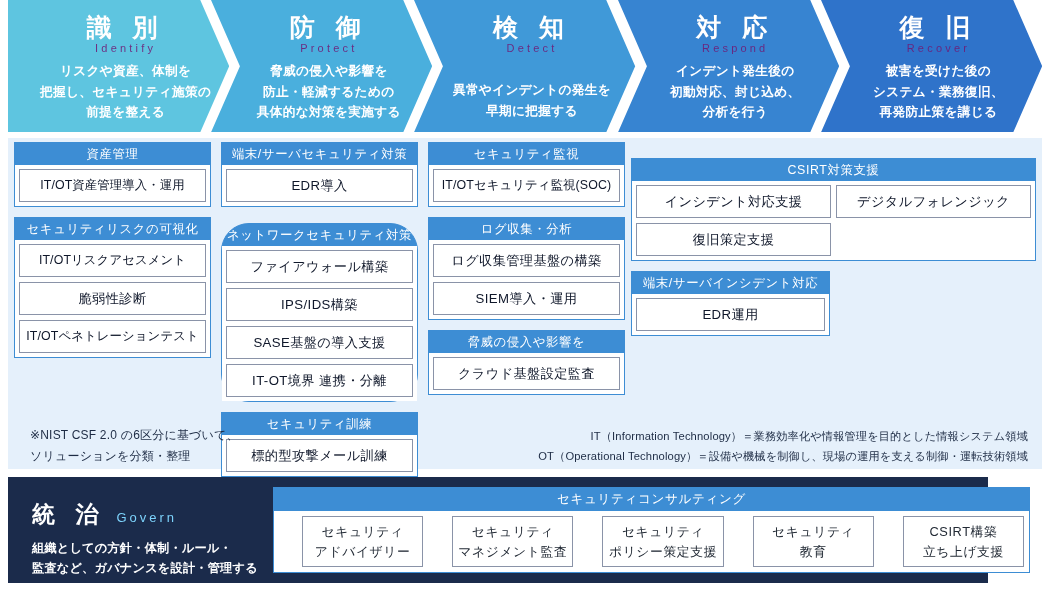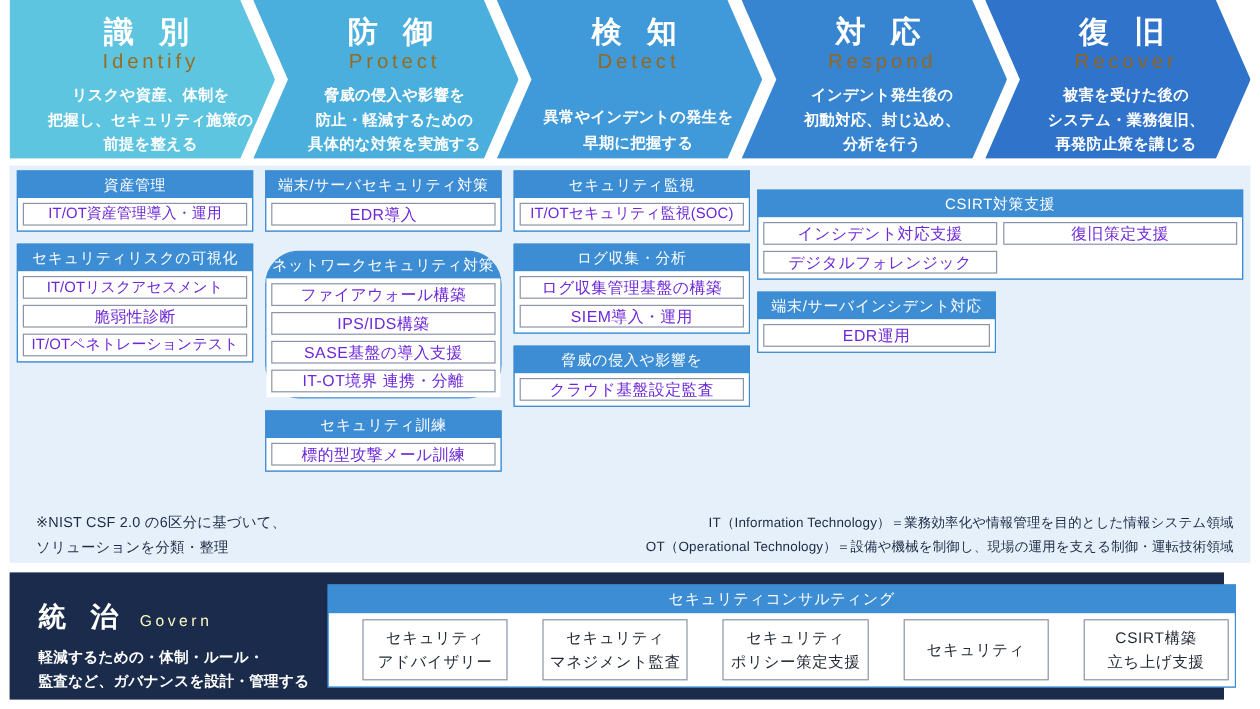"Identify" .chev-en { color: #a16207 -> #701a75; font-size: 17px -> 11px }
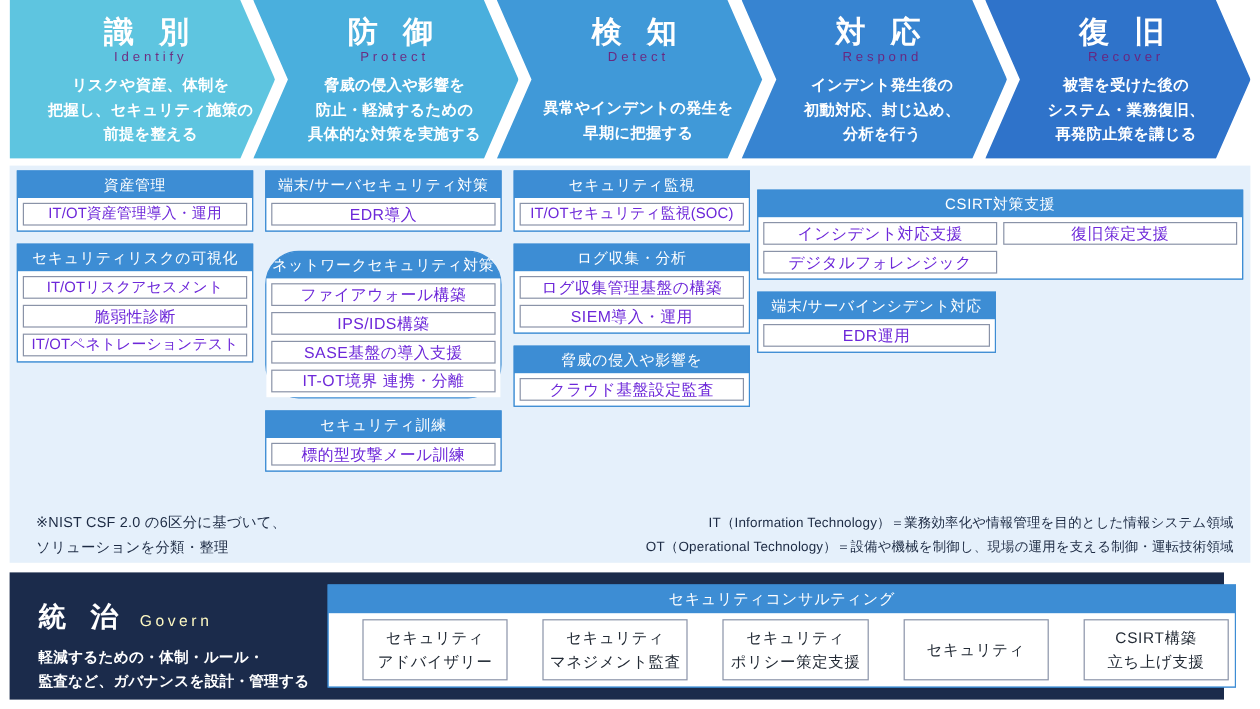"IT/OT資産管理導入・運用" .item { color: #6d28d9 -> #0f172a; height: 19px -> 33px }
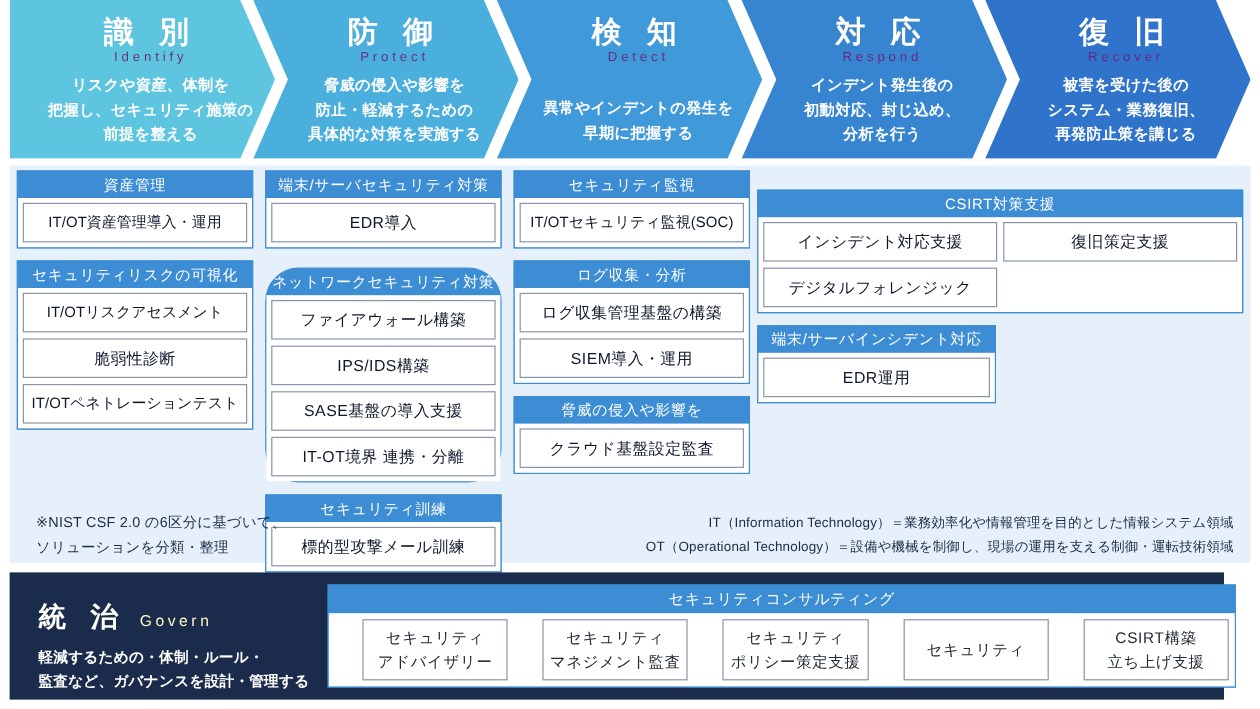"復旧策定支援" div.item { order: before "デジタルフォレンジック" -> after "デジタルフォレンジック" }
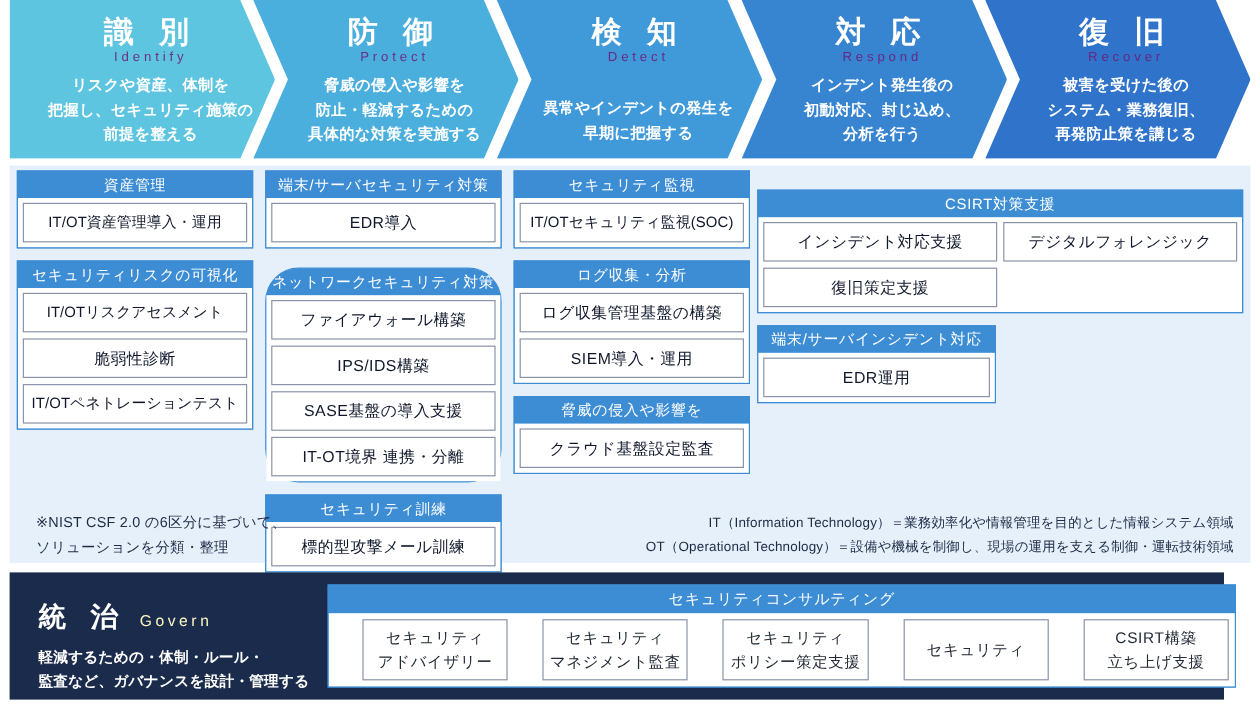"統 治" .govern { padding-left: 32px -> none }
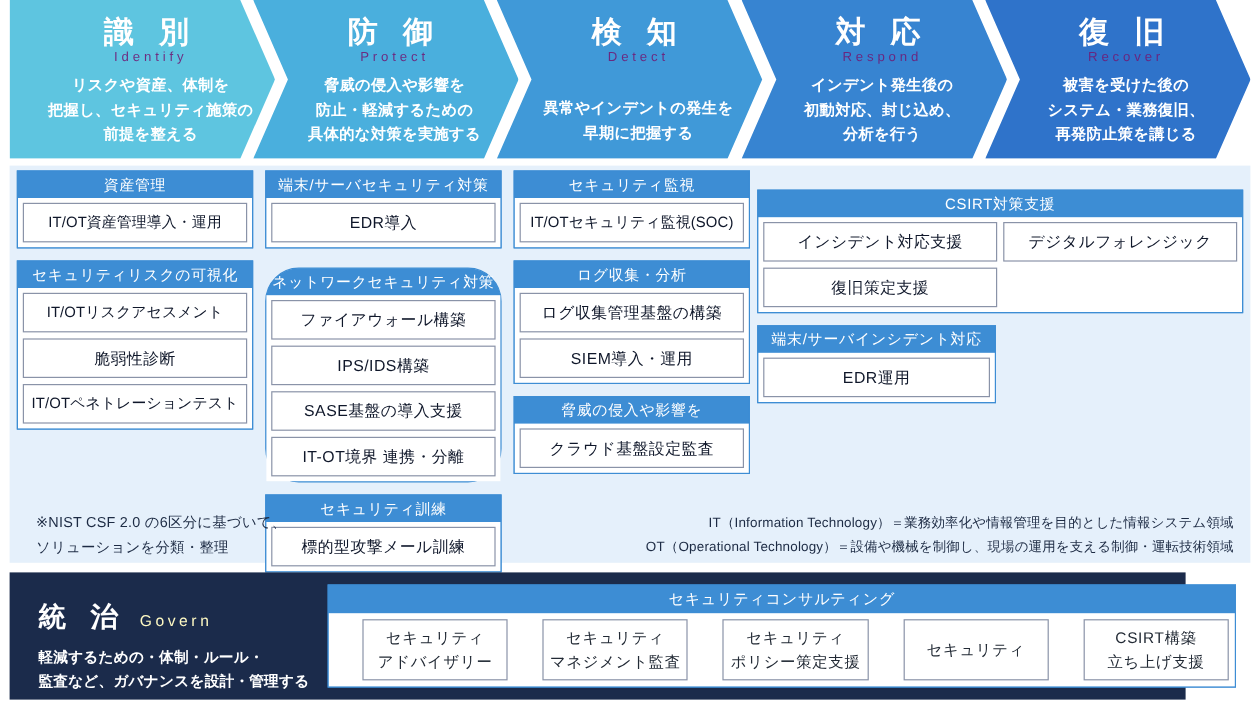"Govern" .gov-en { color: #fef9c3 -> #7dd3fc }
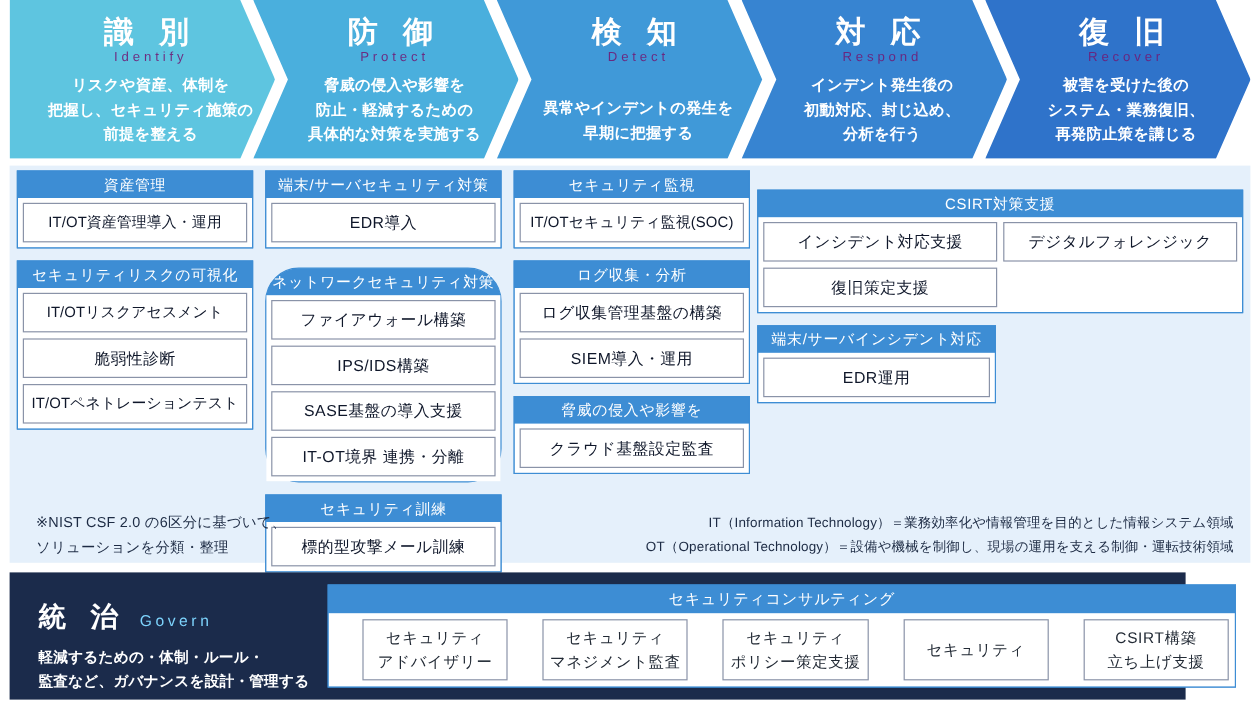"軽減するための・体制・ルール・" div { text: 軽減するための -> 組織としての方針 }
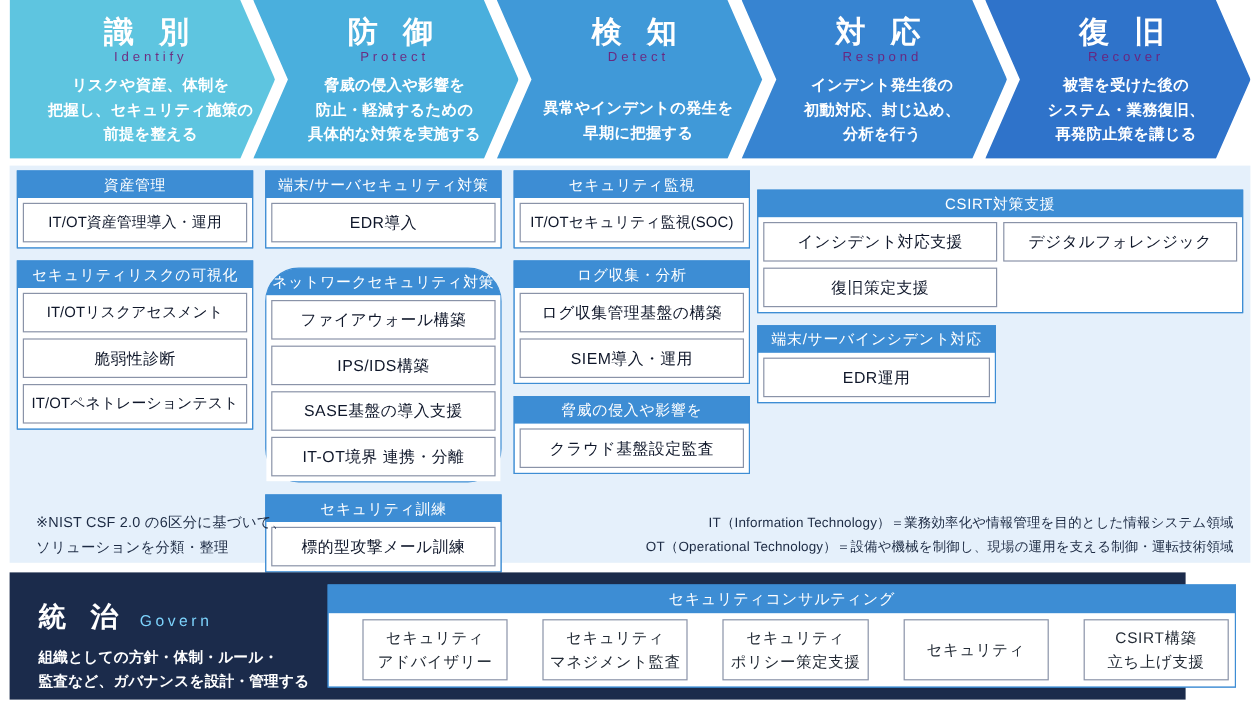"教育" span { html: none -> <span>教育</span> }
